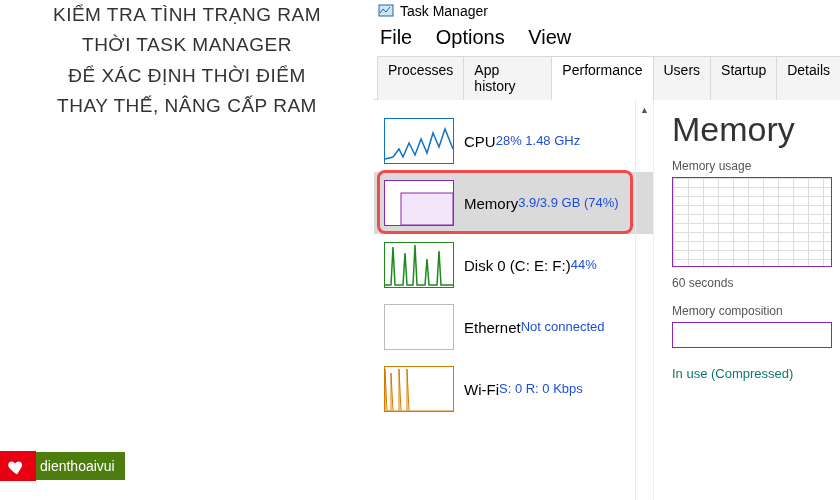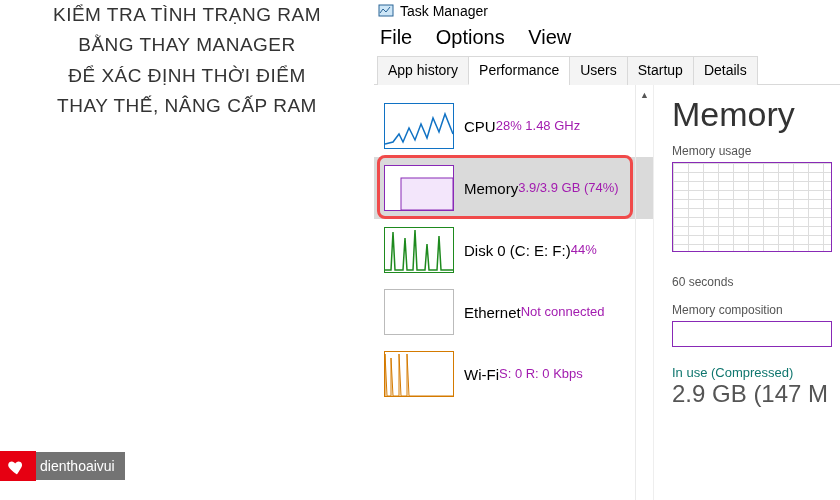"BẰNG THAY MANAGER" div { text: BẰNG THAY -> THỜI TASK }
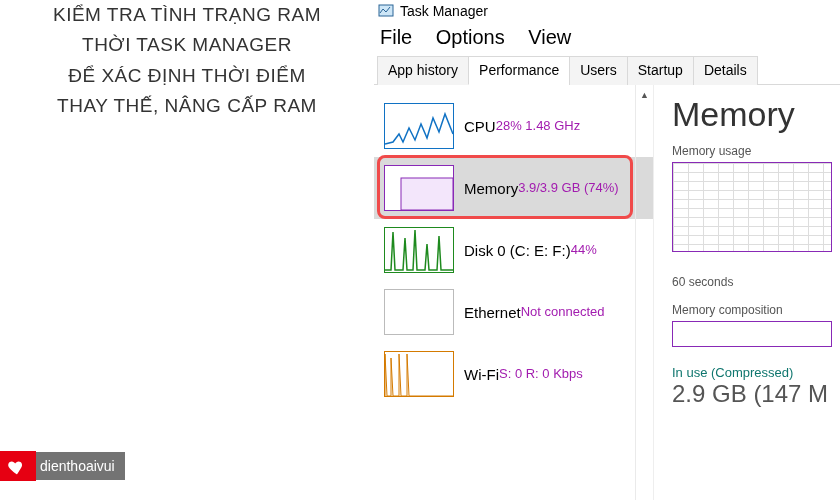"Processes" div.tab { html: none -> <div>Processes</div> }
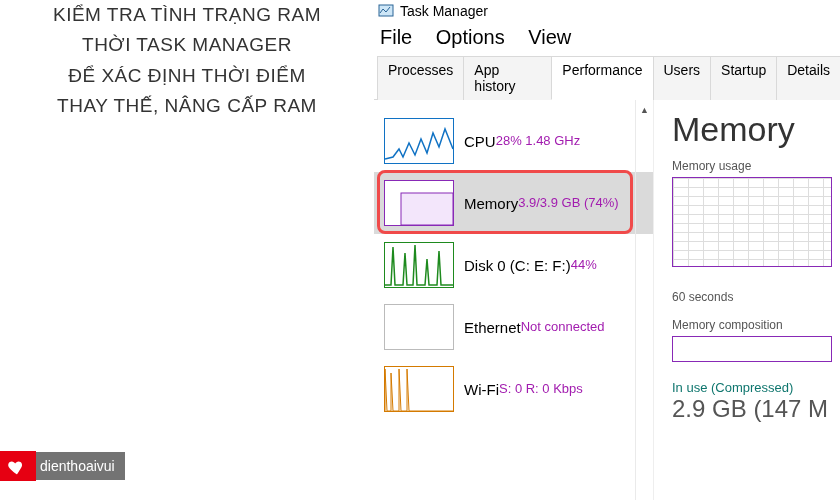"28% 1.48 GHz" .cat-sub { color: #a21caf -> #1d4ed8 }
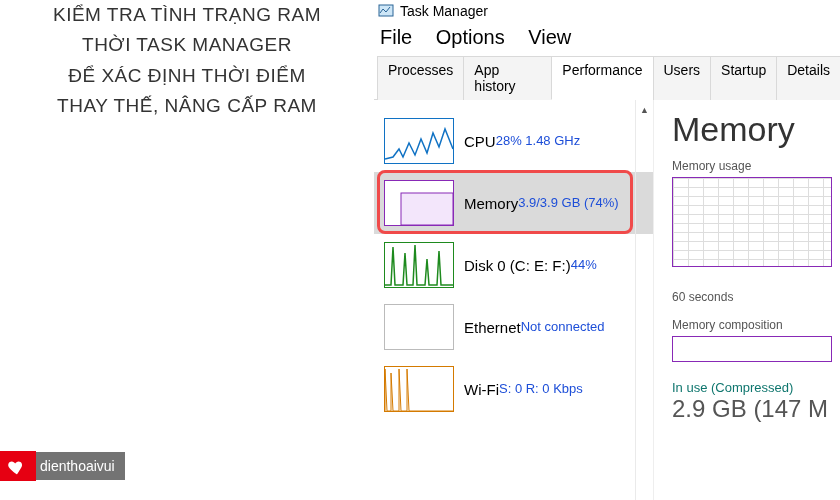"60 seconds" .timescale { margin-top: 23px -> 9px }
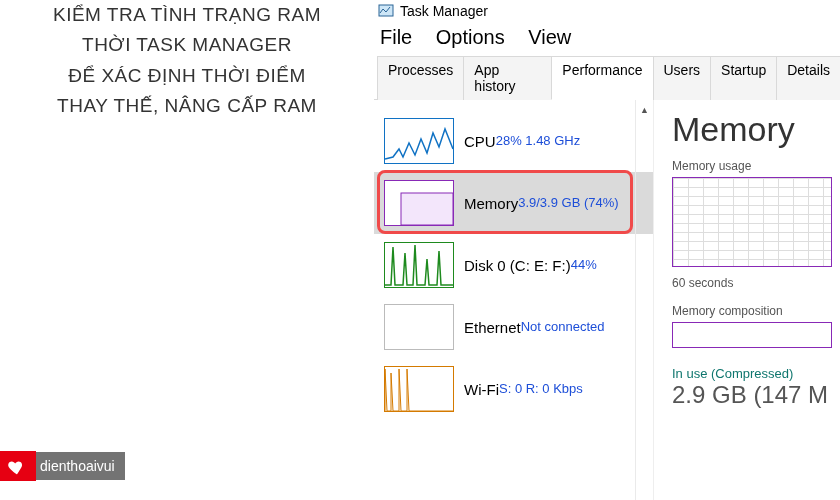"2.9 GB (147 M" div.inuse-val { html: <div>2.9 GB (147 M</div> -> none }
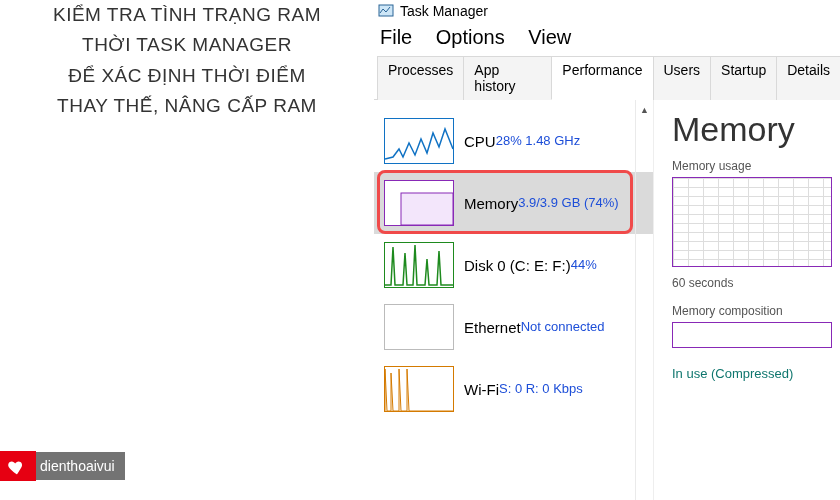"dienthoaivui" .wm-black { background: #737373 -> #4d7c0f }
